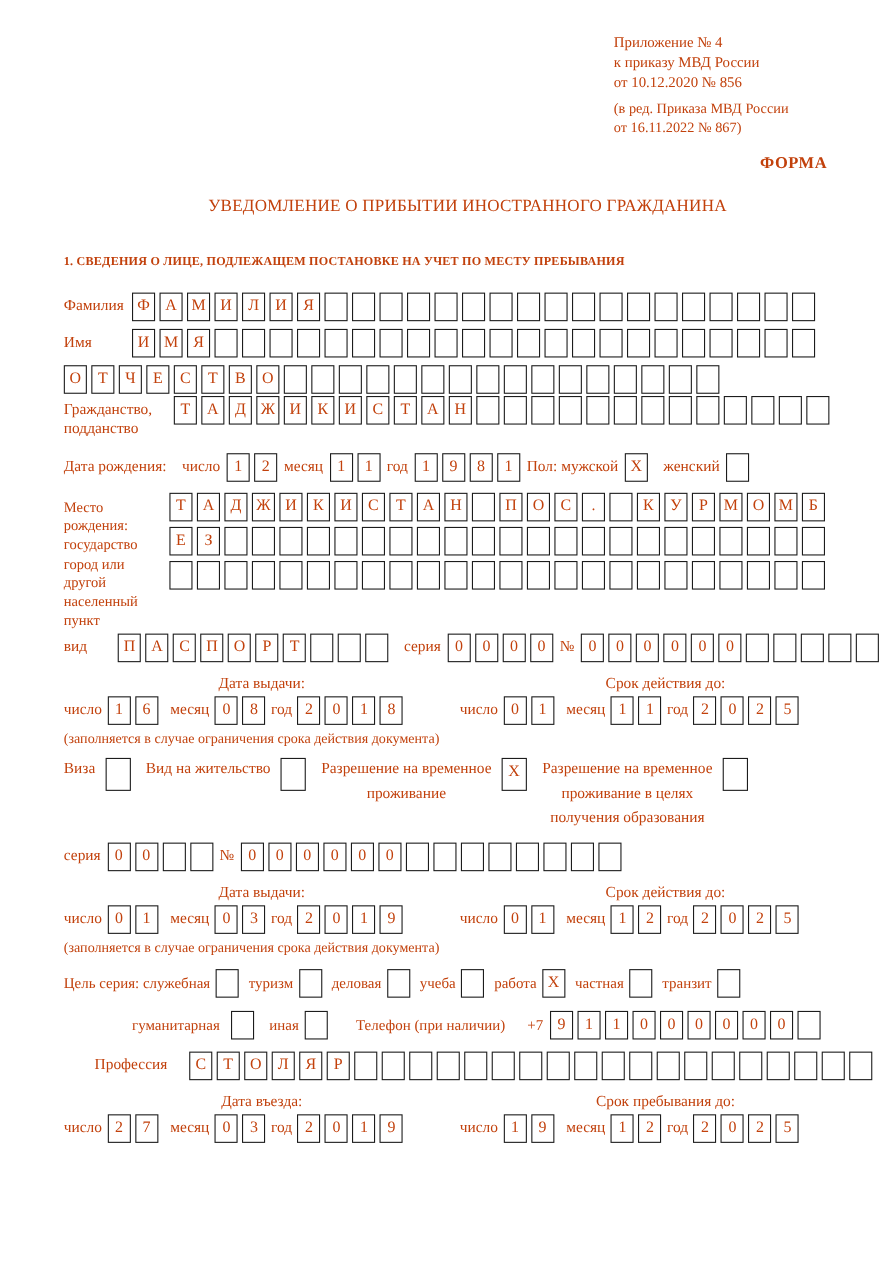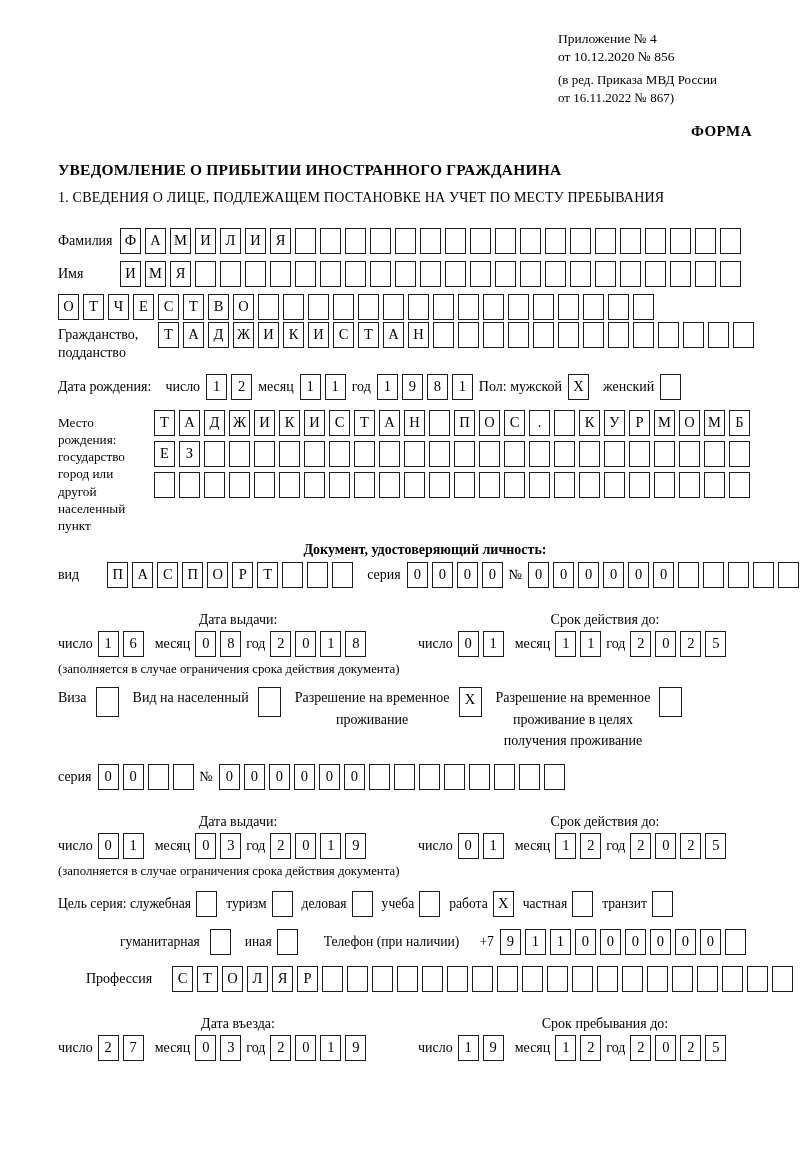"Приложение № 4" .page { color: #000000 -> #c2410c }
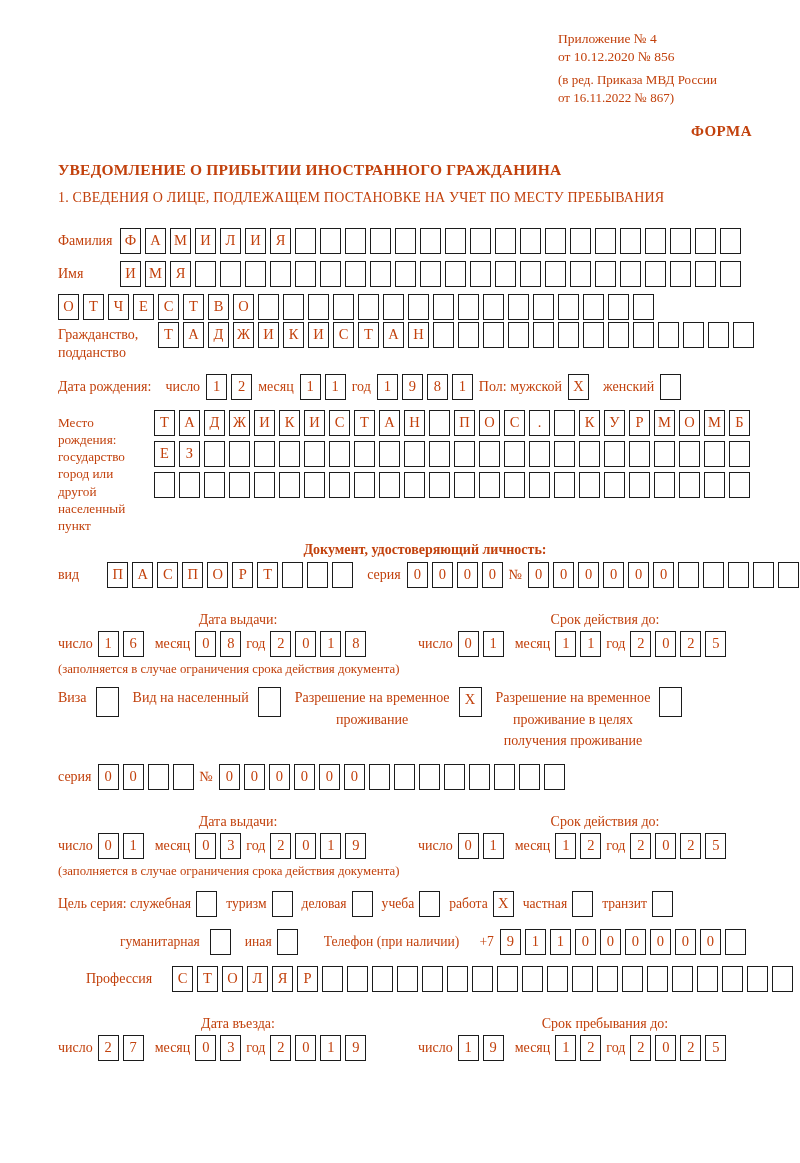"к приказу МВД России" div { html: none -> <div>к приказу МВД России</div> }
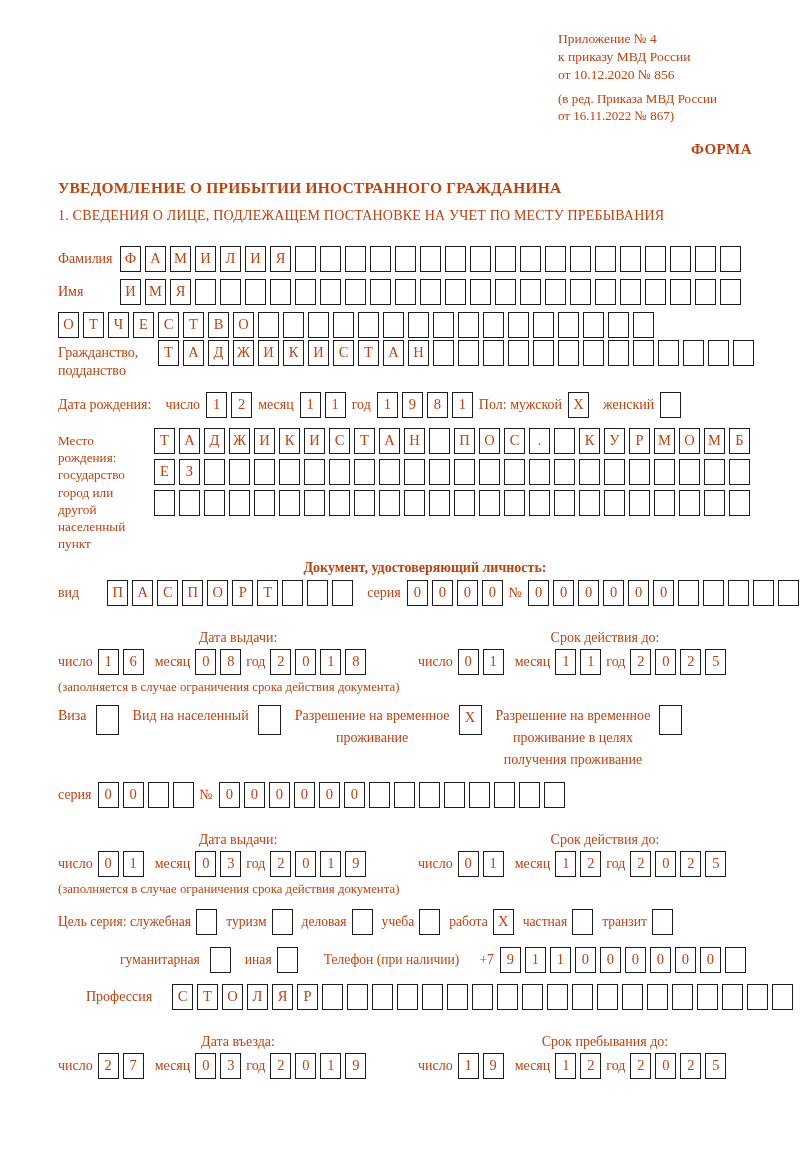"УВЕДОМЛЕНИЕ О ПРИБЫТИИ ИНОСТРАННОГО" .title { font-weight: bold -> normal; text-align: left -> center }
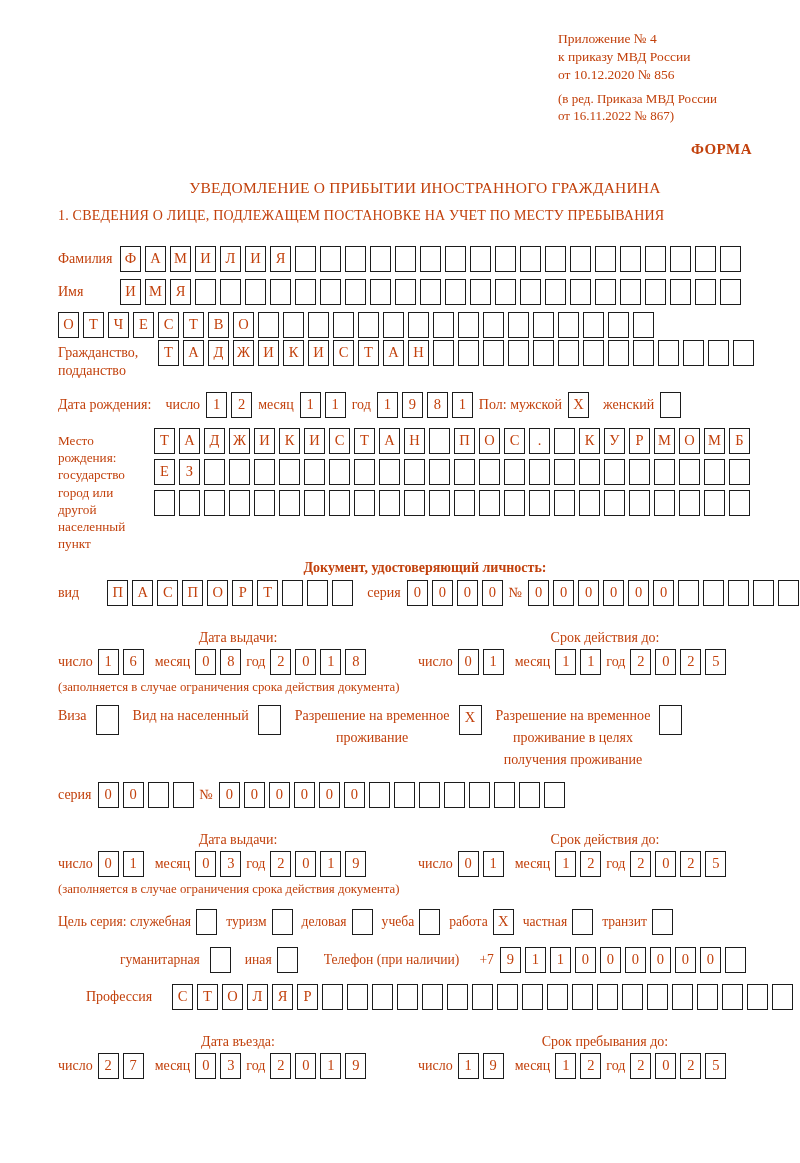"1. СВЕДЕНИЯ О ЛИЦЕ, ПОДЛЕЖАЩЕМ" .sec-heading { font-size: 14px -> 11px; font-weight: normal -> bold; margin-top: 8px -> 32px }
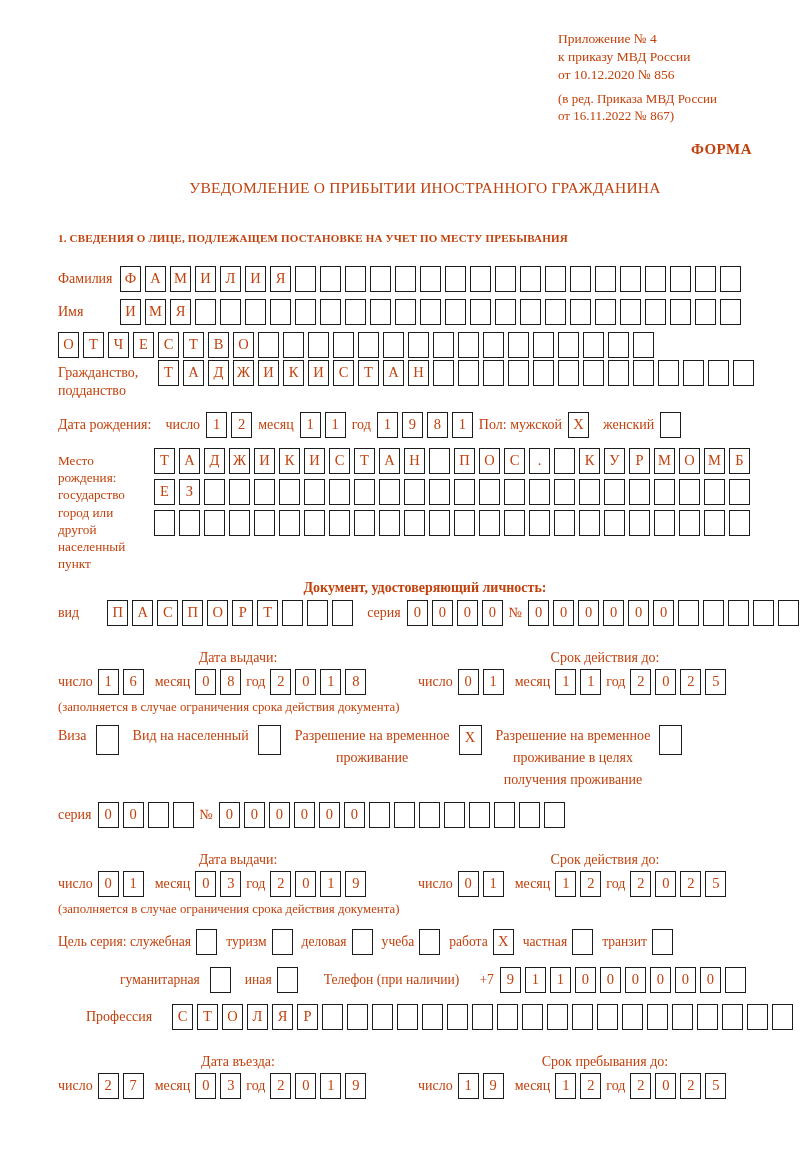"Документ, удостоверяющий личность:" div { html: <div>Документ, удостоверяющий личность:</div> -> none }
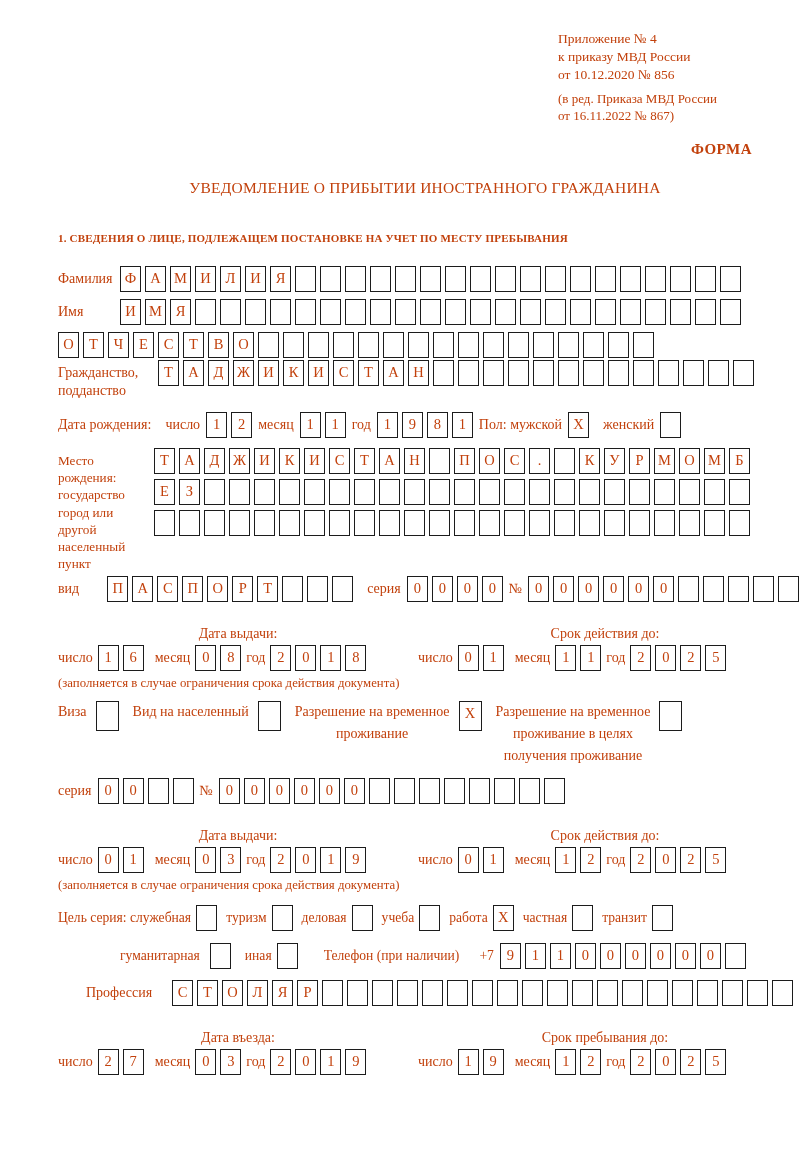"Дата выдачи:" .dpair { margin-top: 24px -> 12px }
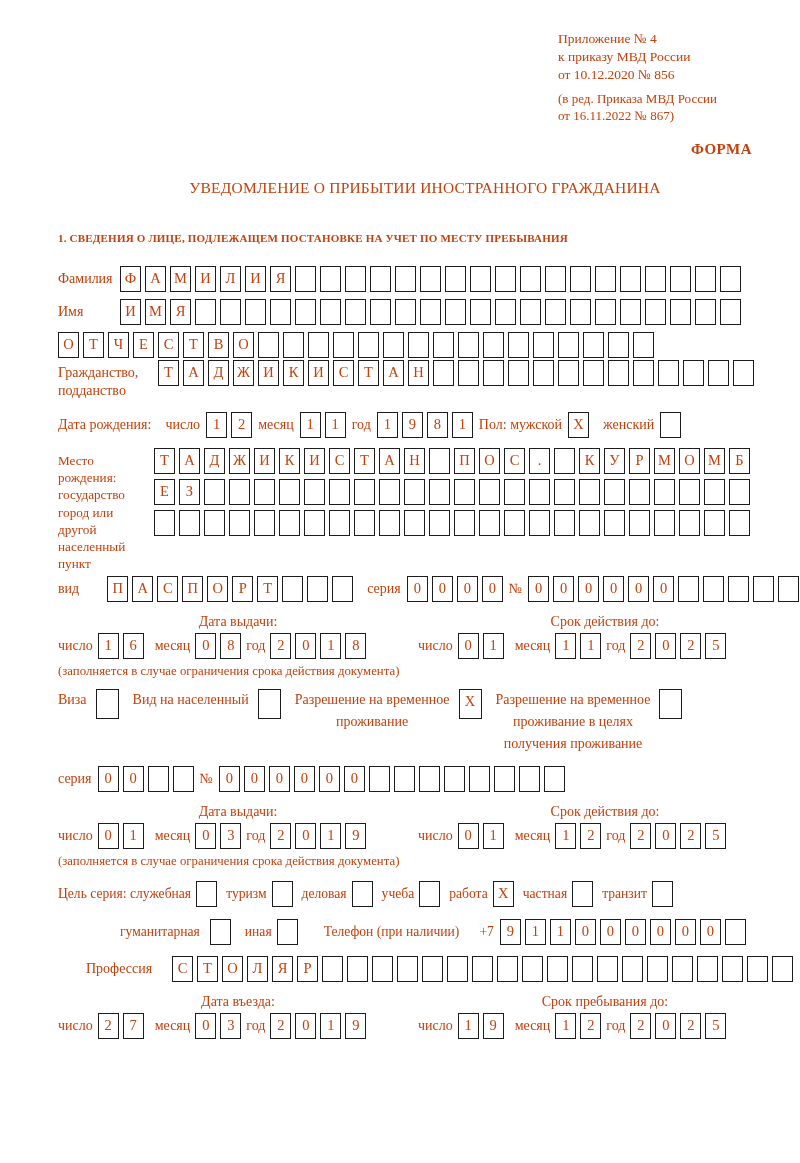"Вид на населенный" div.opt-text { text: населенный -> жительство }
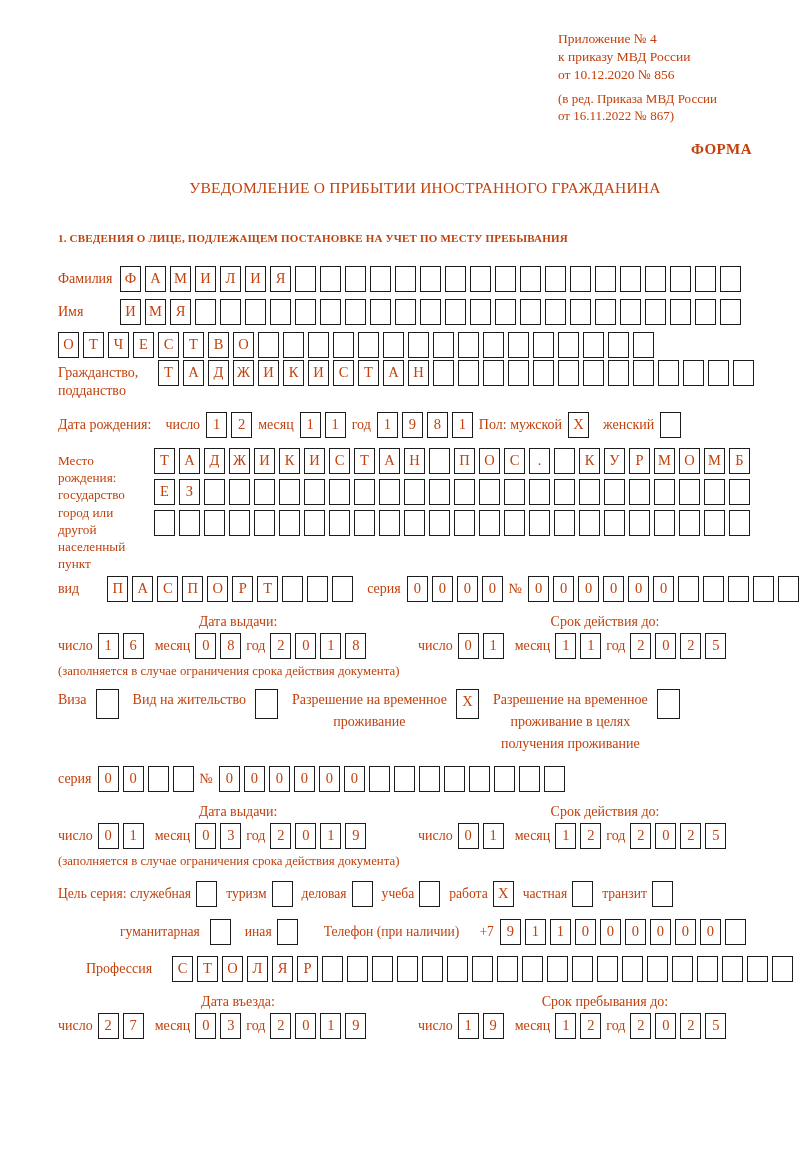"получения проживание" div { text: проживание -> образования }
